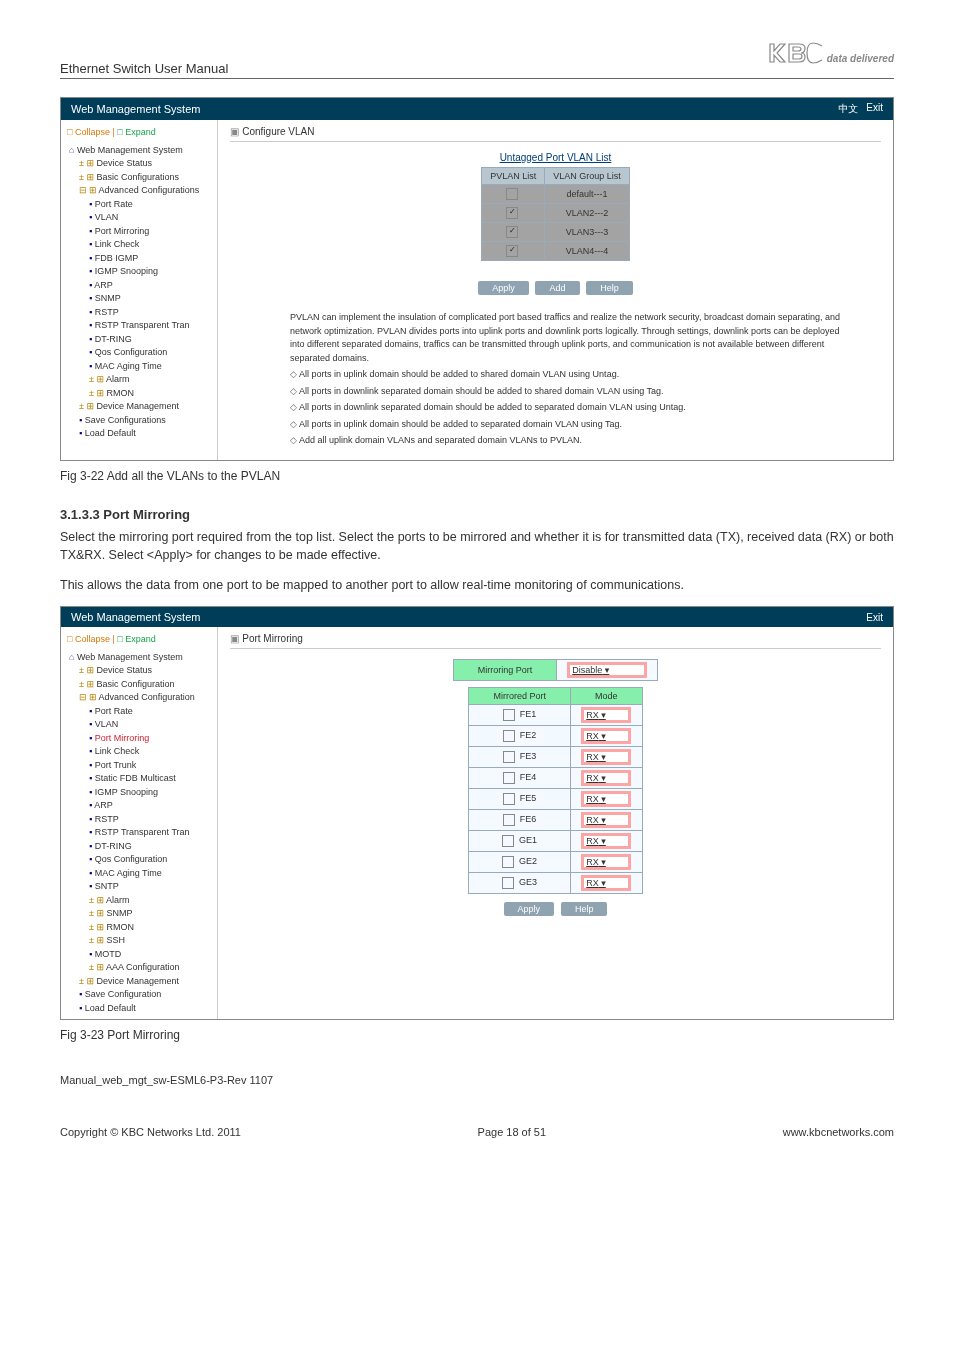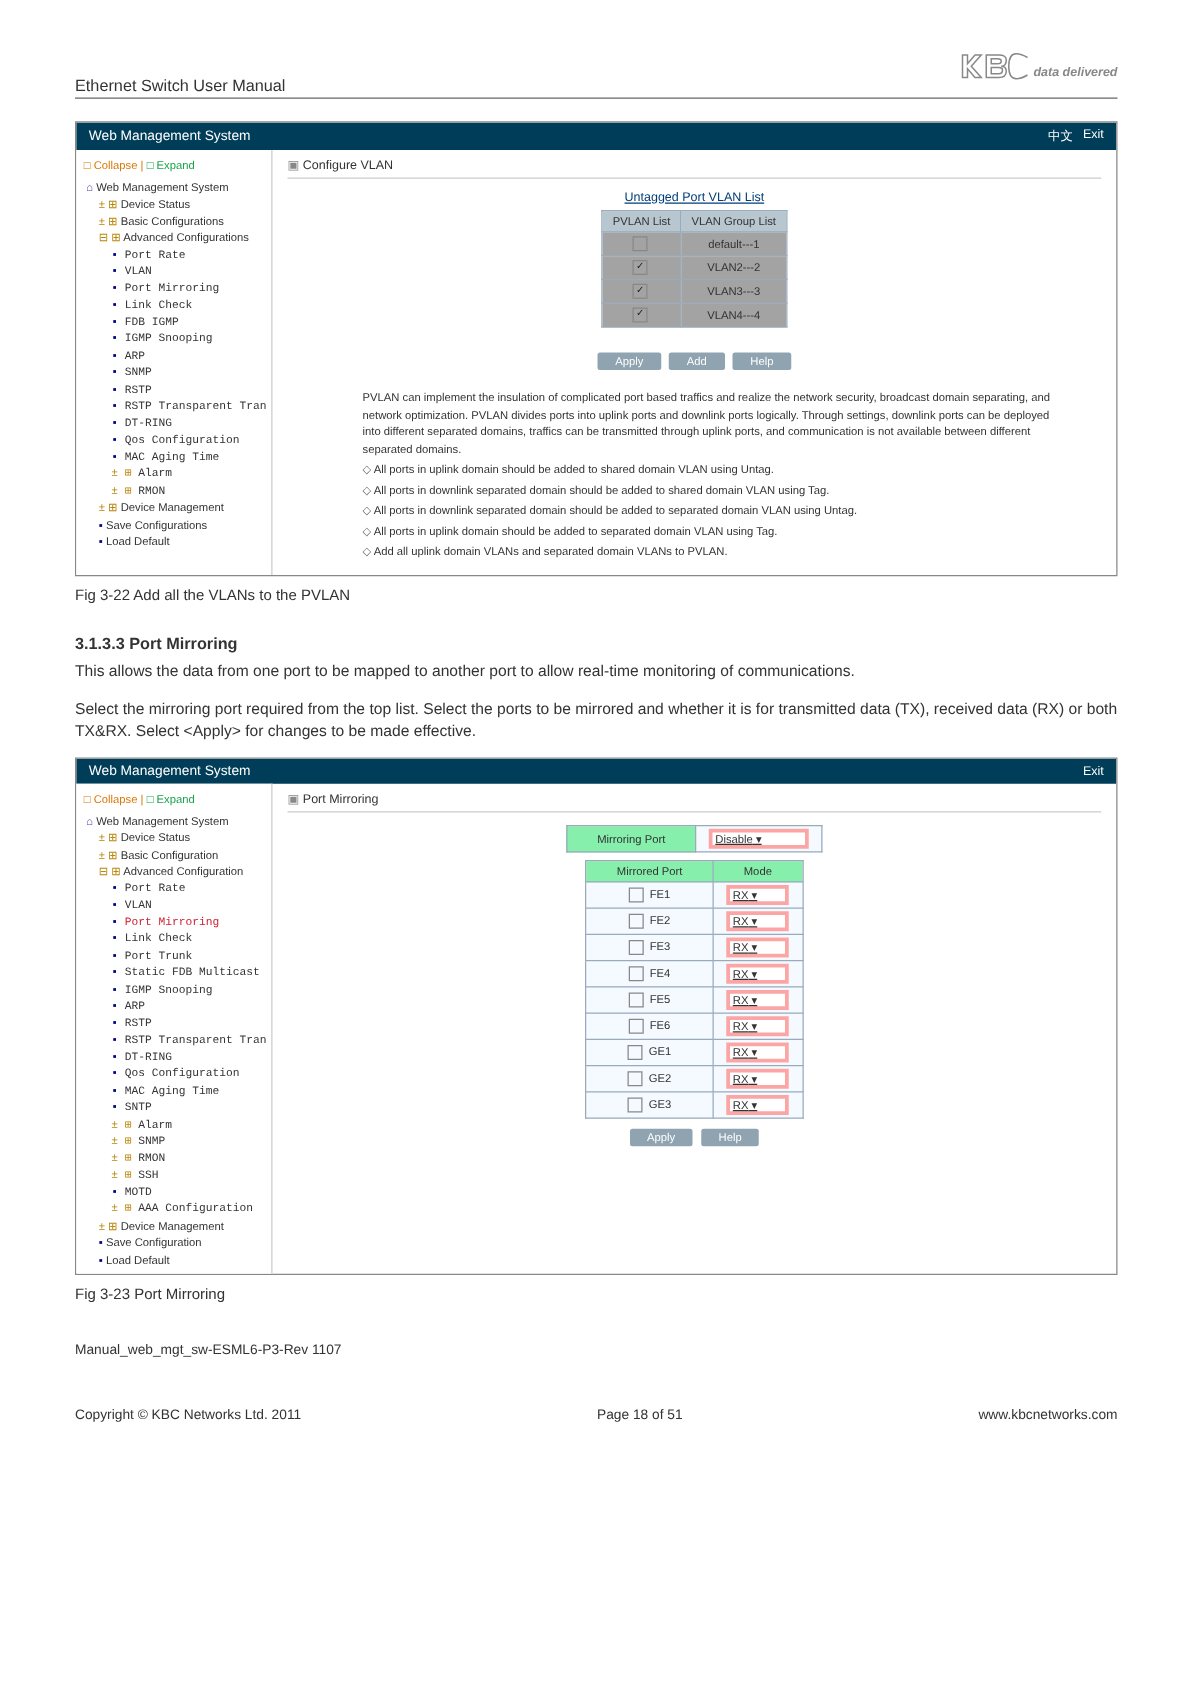"▪ Port Rate" .tree-node.l2 { font-family: Liberation Mono, monospace -> none }
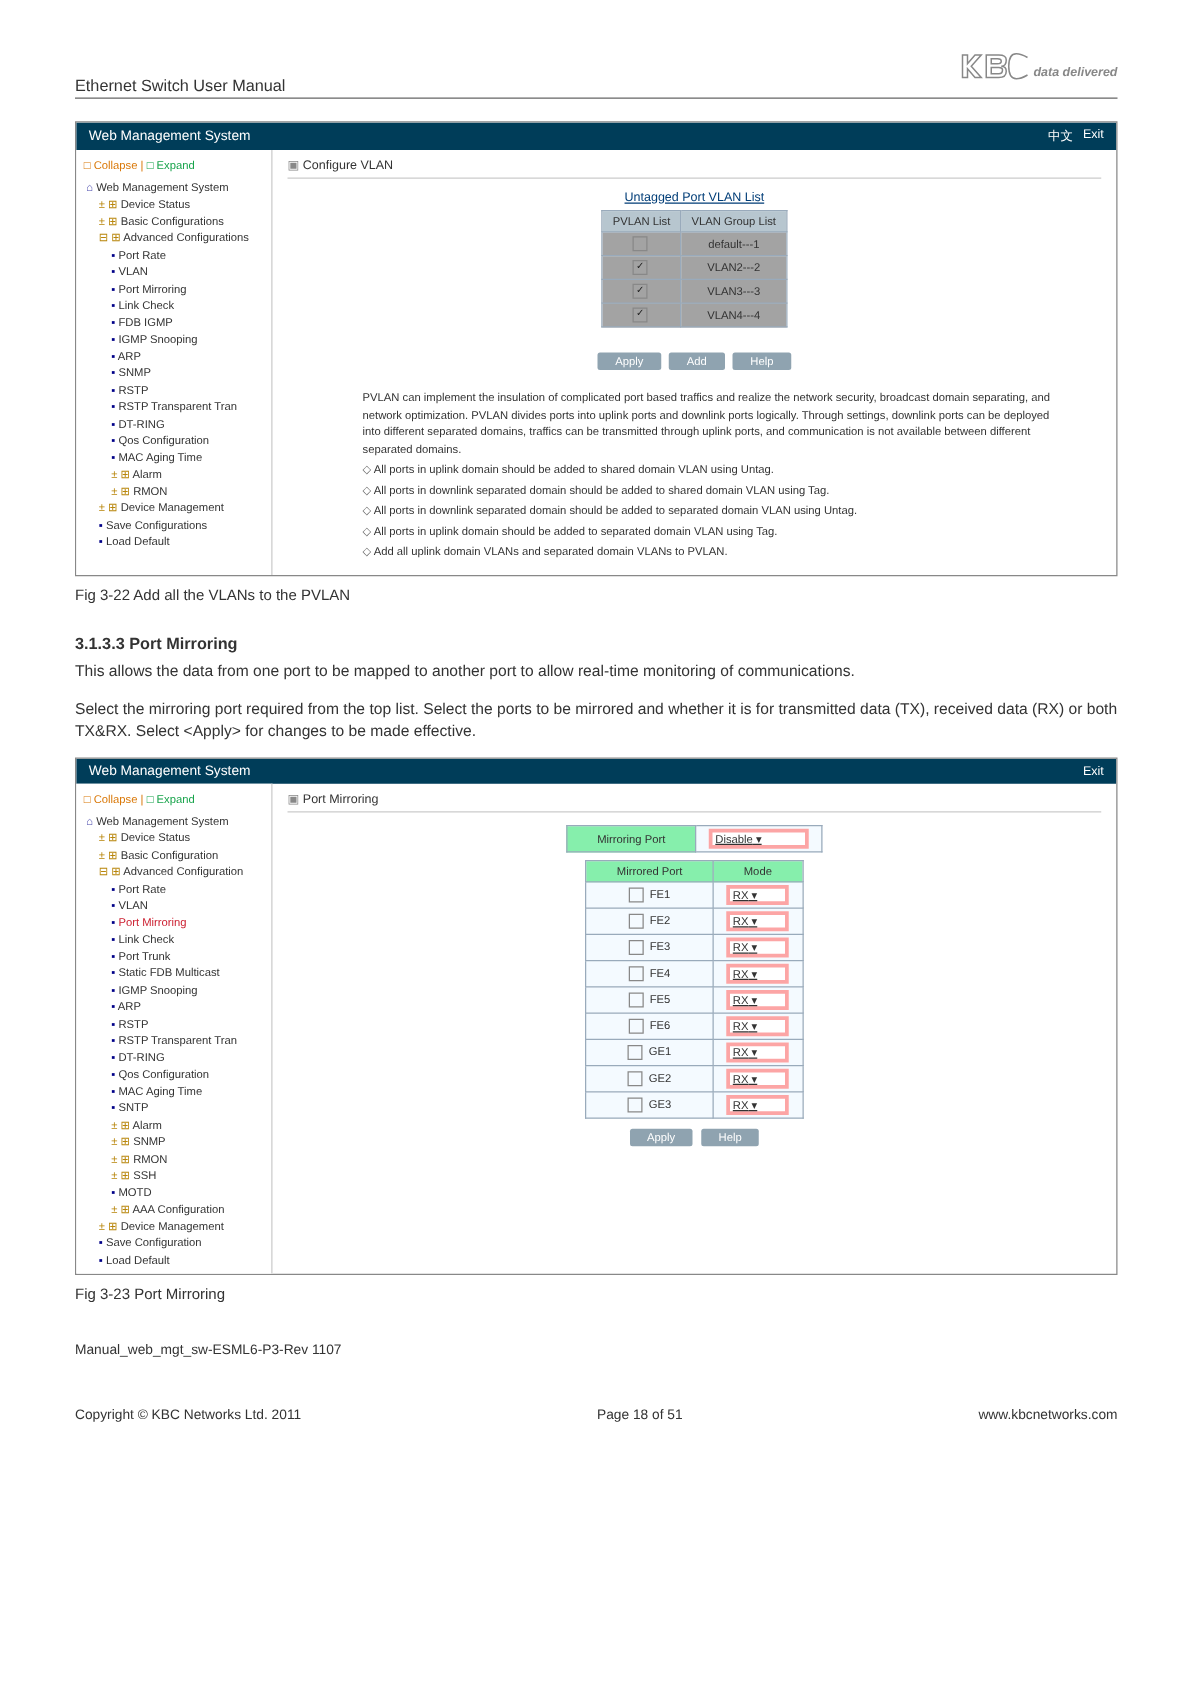"This allows the data from" div.body-text { order: before "Select the mirroring port required" -> after "Select the mirroring port required" }
